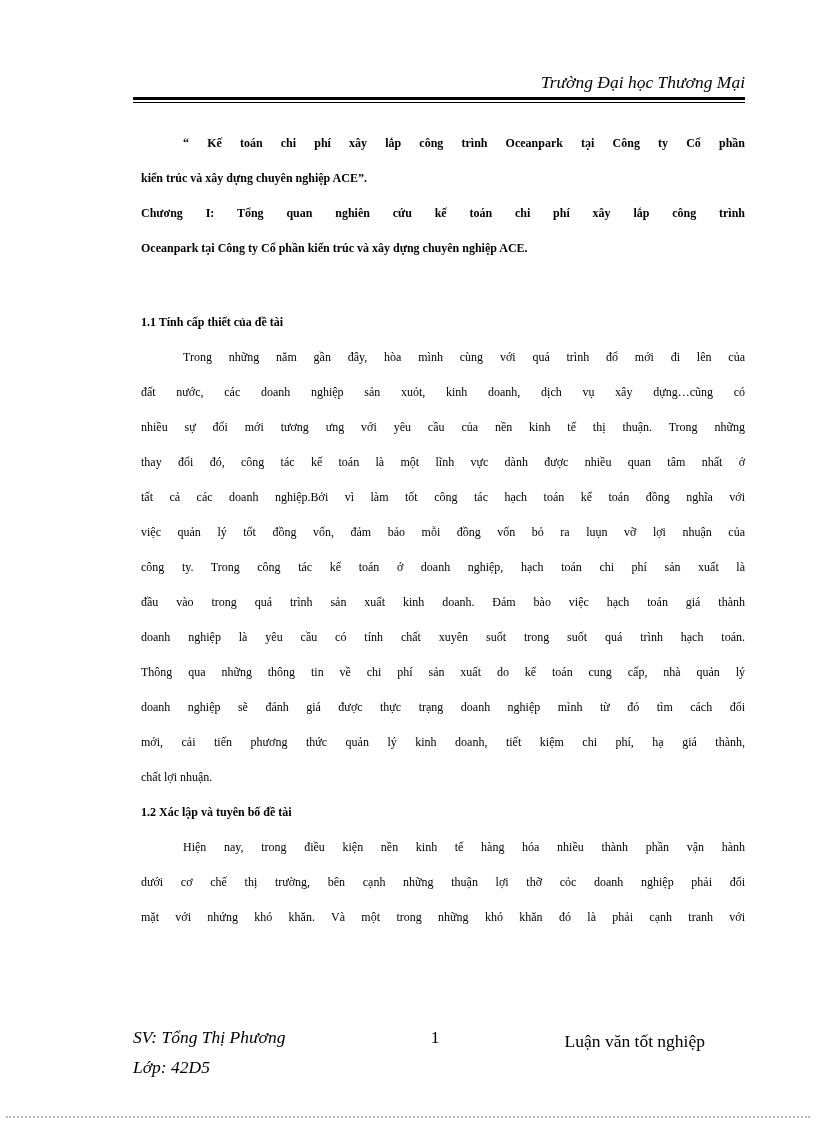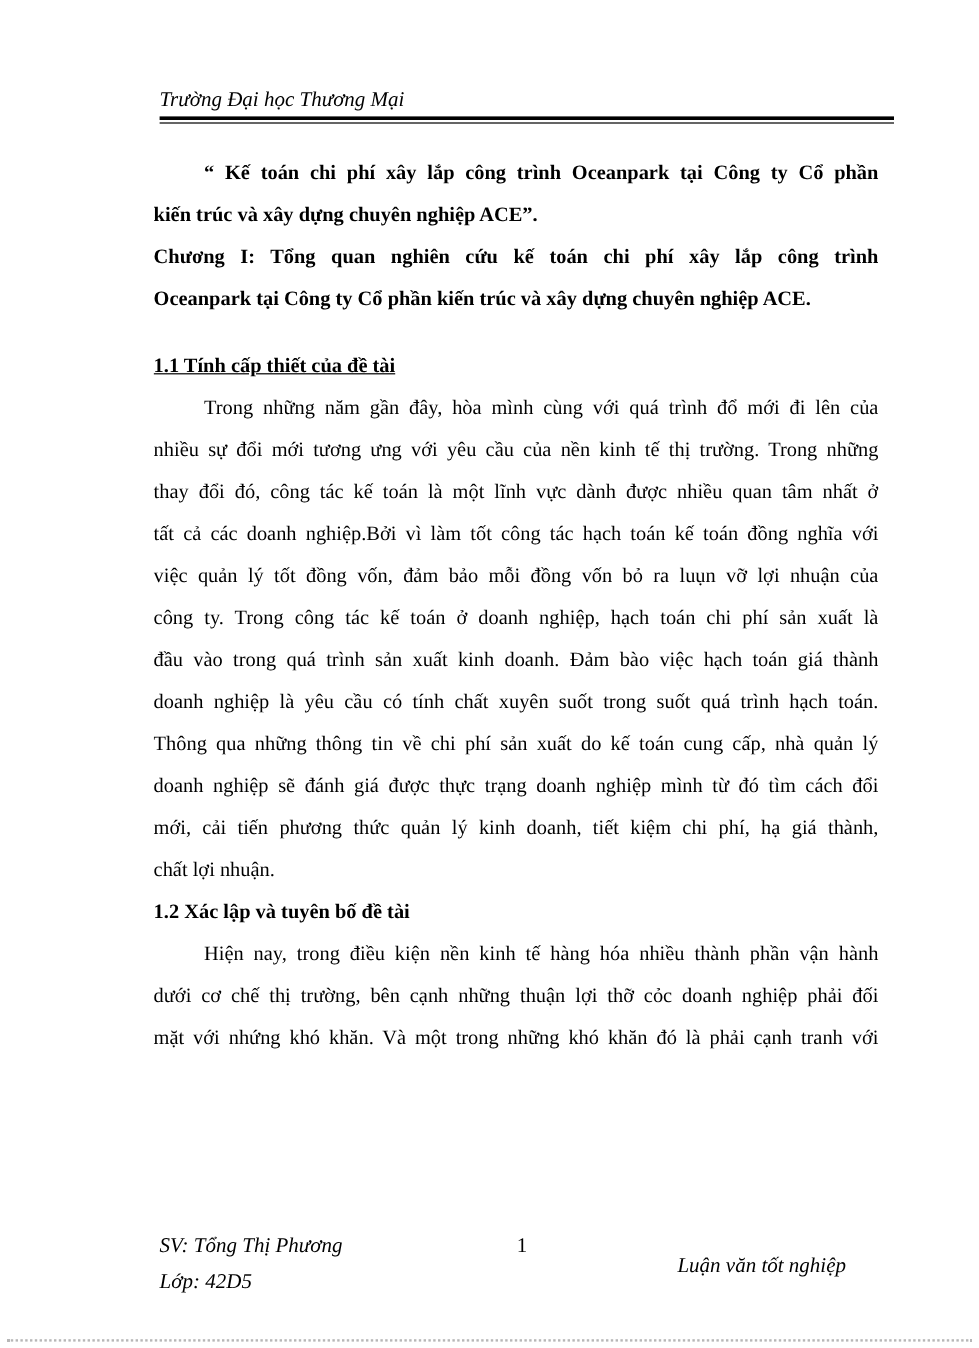"Trường Đại học Thương Mại" .header { justify-content: flex-start -> flex-end }
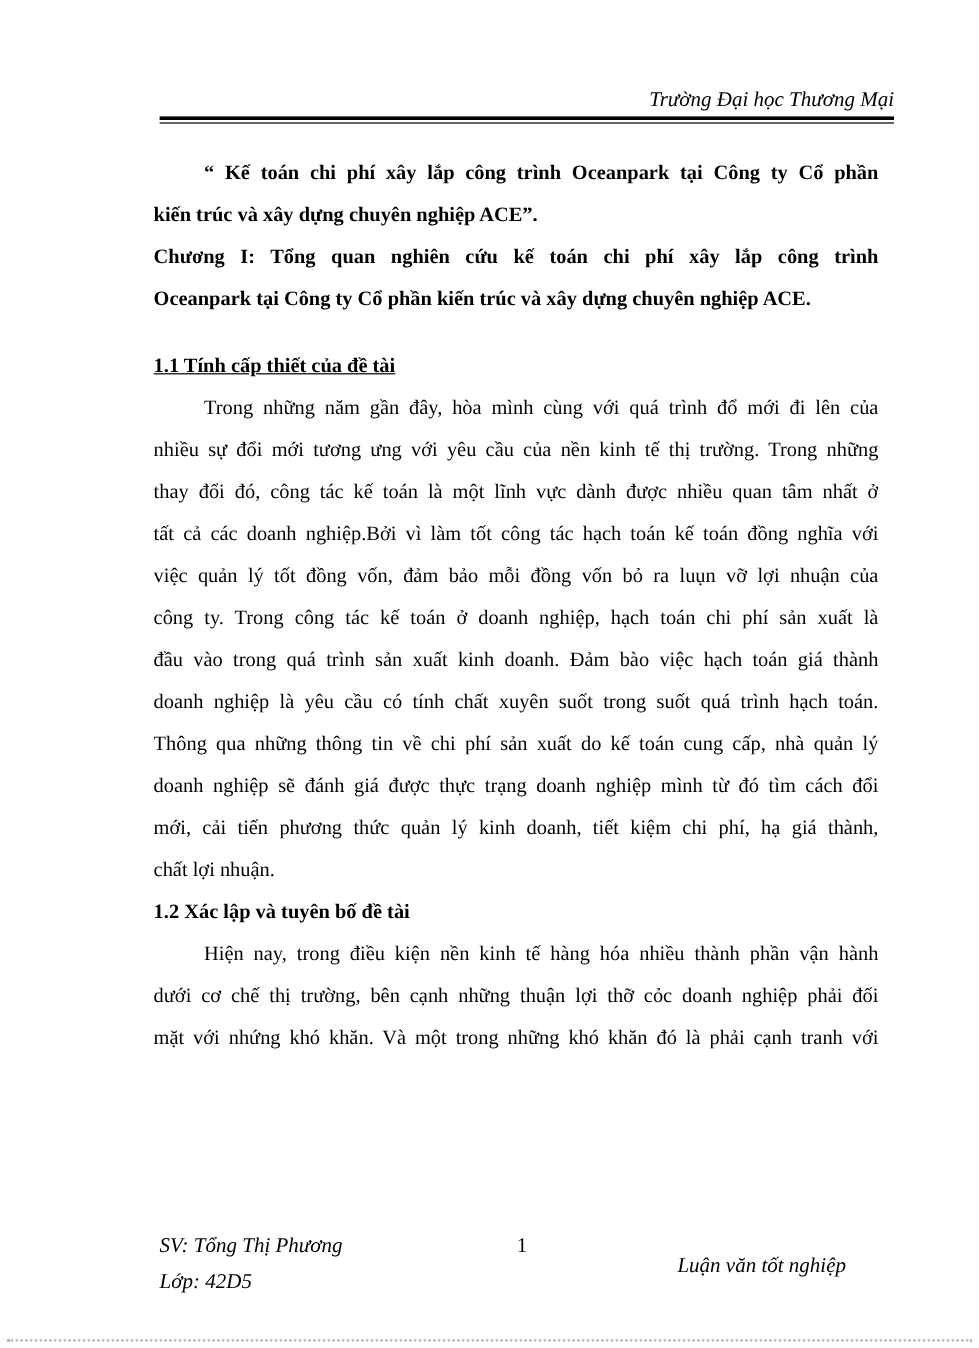"“ Kế toán chi phí" .content { font-size: 17px -> 12px; left: 128px -> 141px }
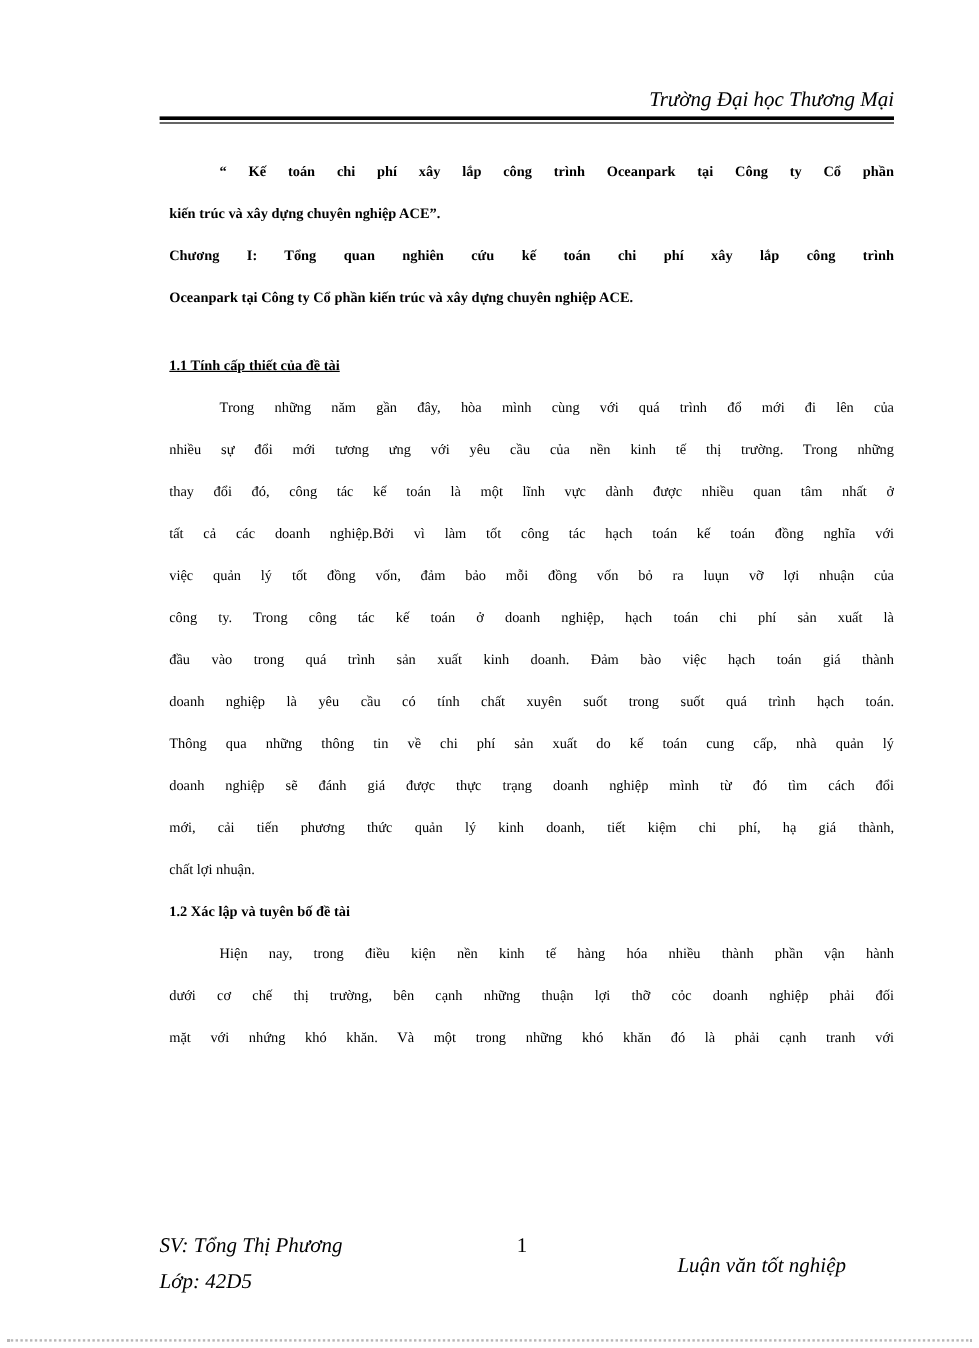"1.1 Tính cấp thiết của" .gap-before { margin-top: 21px -> 39px; text-decoration: underline -> none }
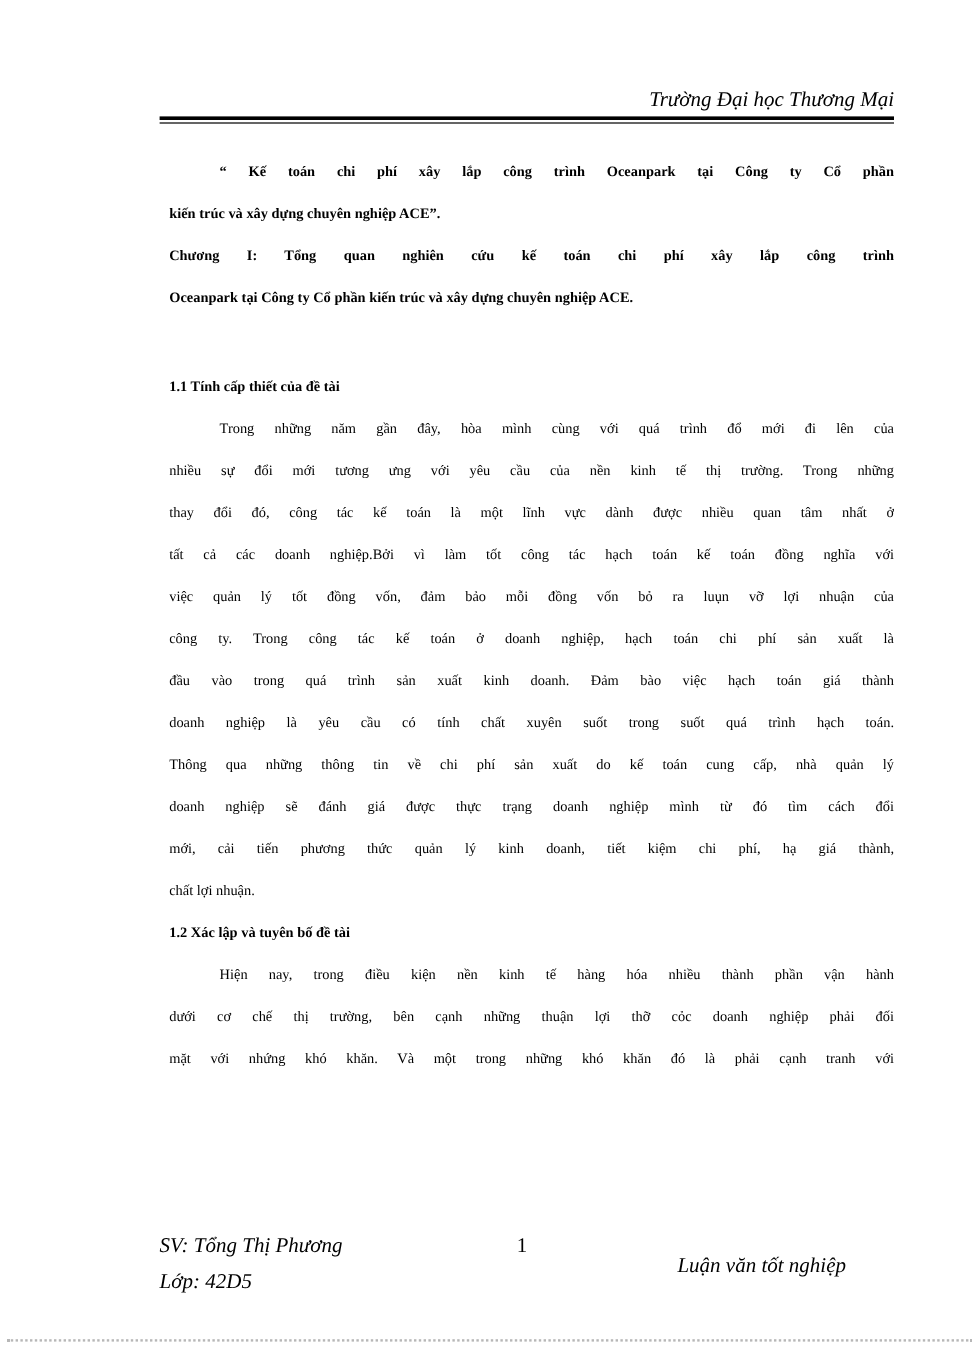"đất nước, các doanh nghiệp" div.line { html: none -> <div>đất nước, các doanh nghiệp sản xuỏt, kinh doanh, dịch vụ xây dựng…cũng có</div> }
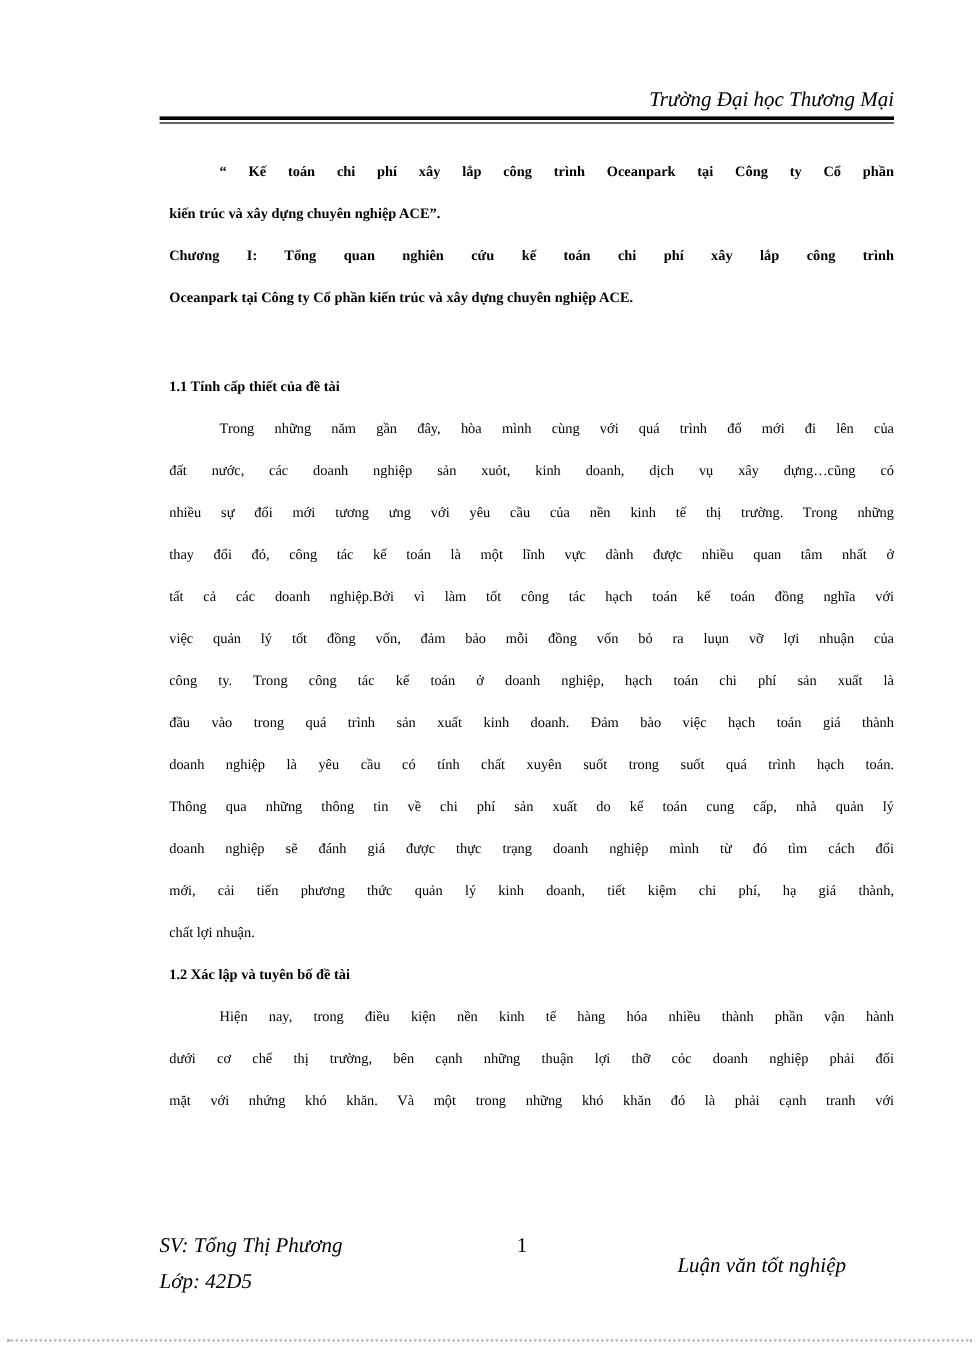"nhiều sự đổi mới tương" div.line { text: trường -> thuận }
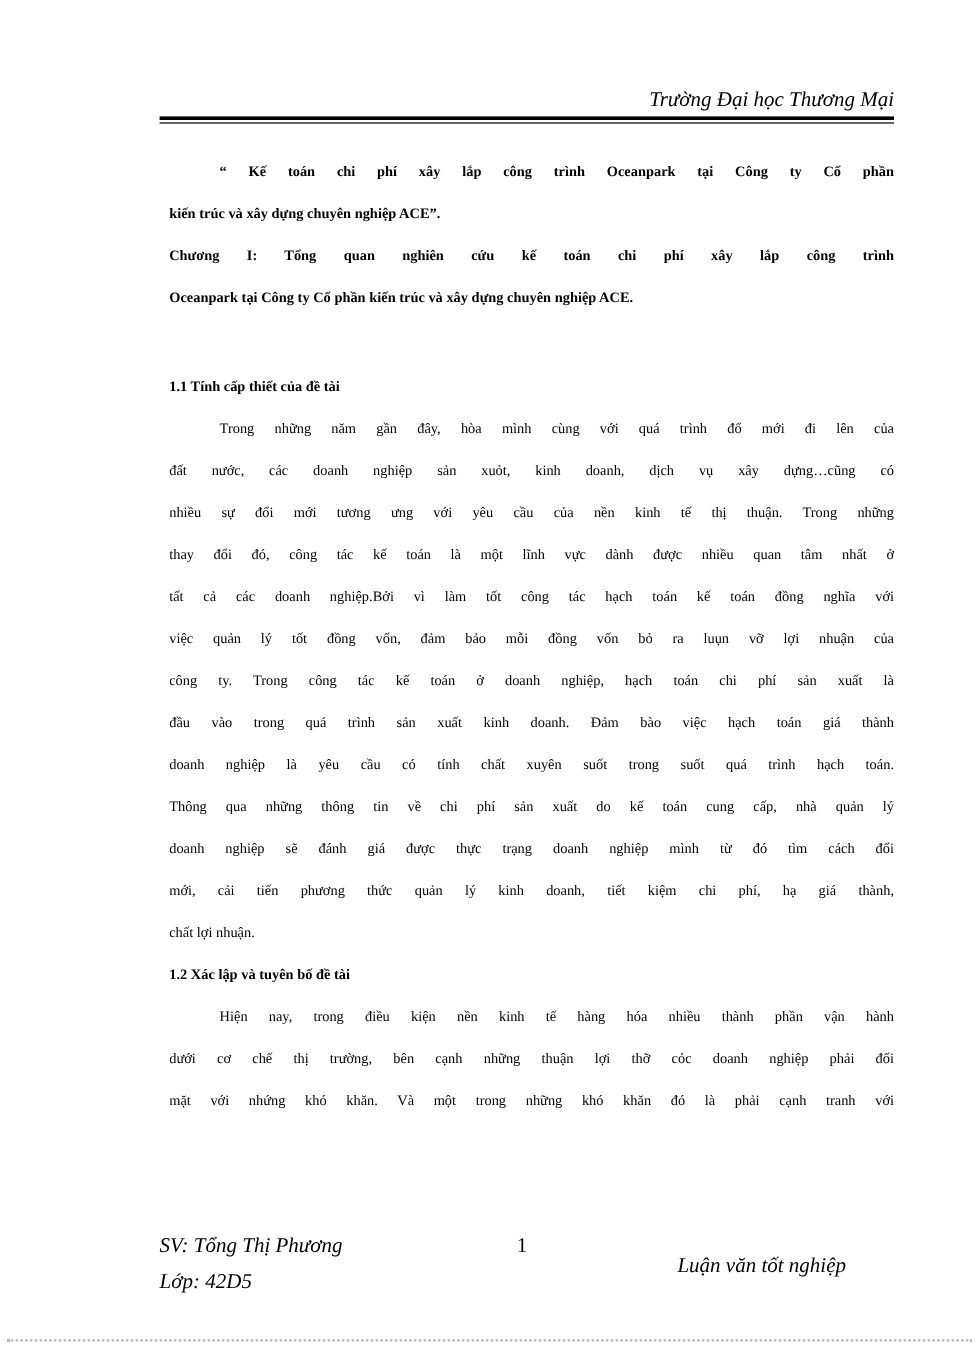"Luận văn tốt nghiệp" .footer-right { font-style: italic -> none; top: 17px -> 4px }
